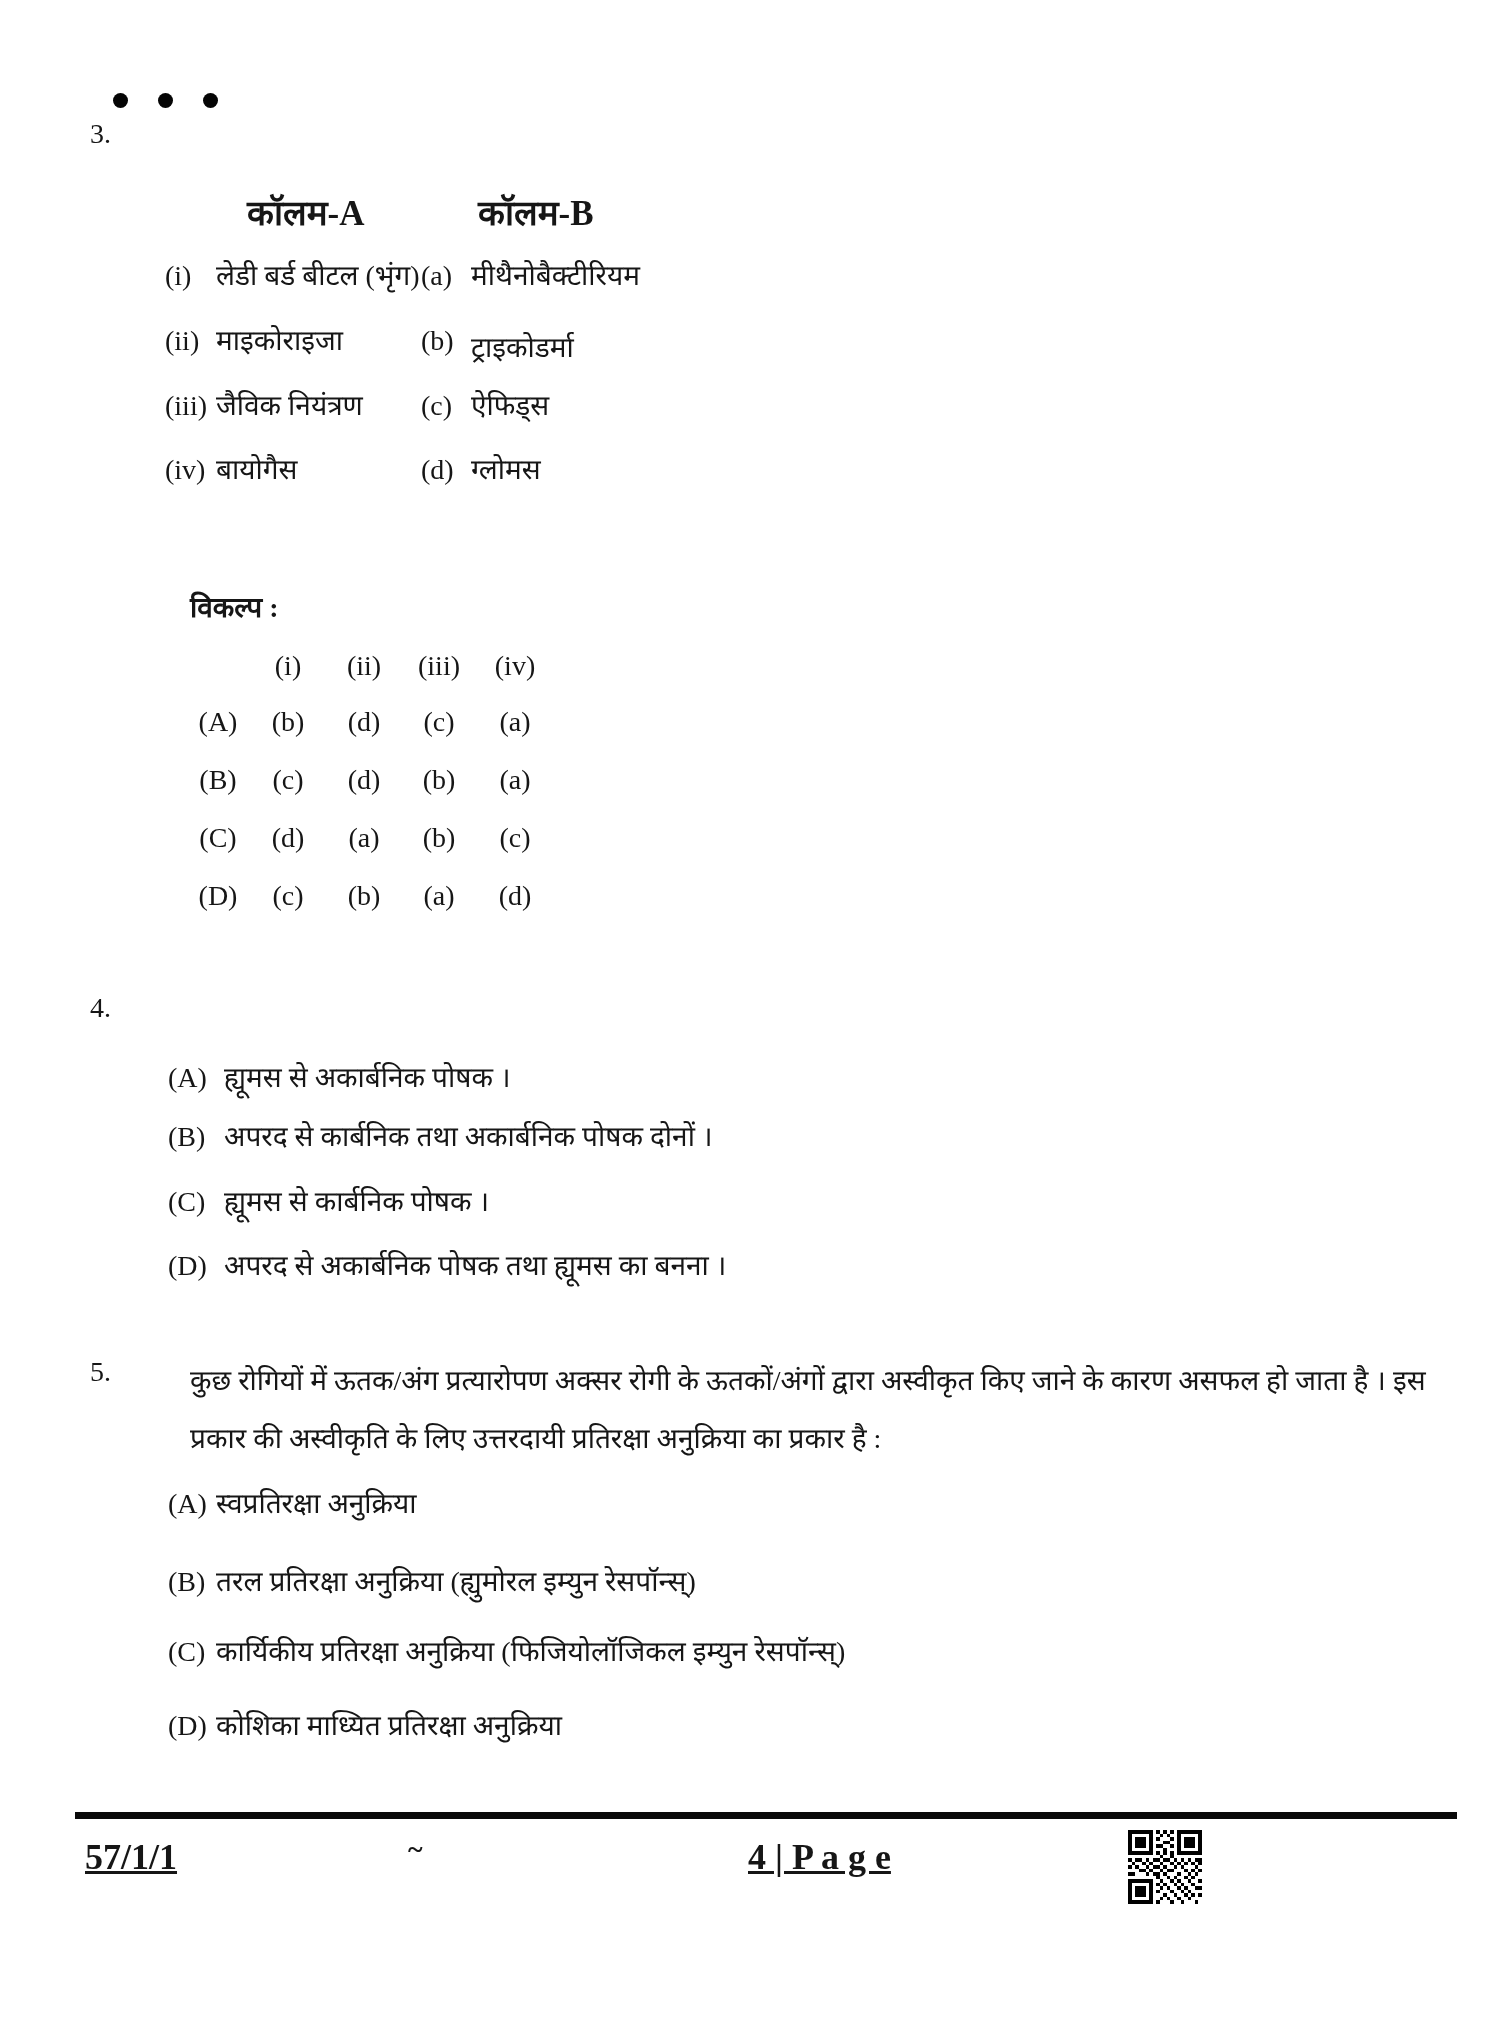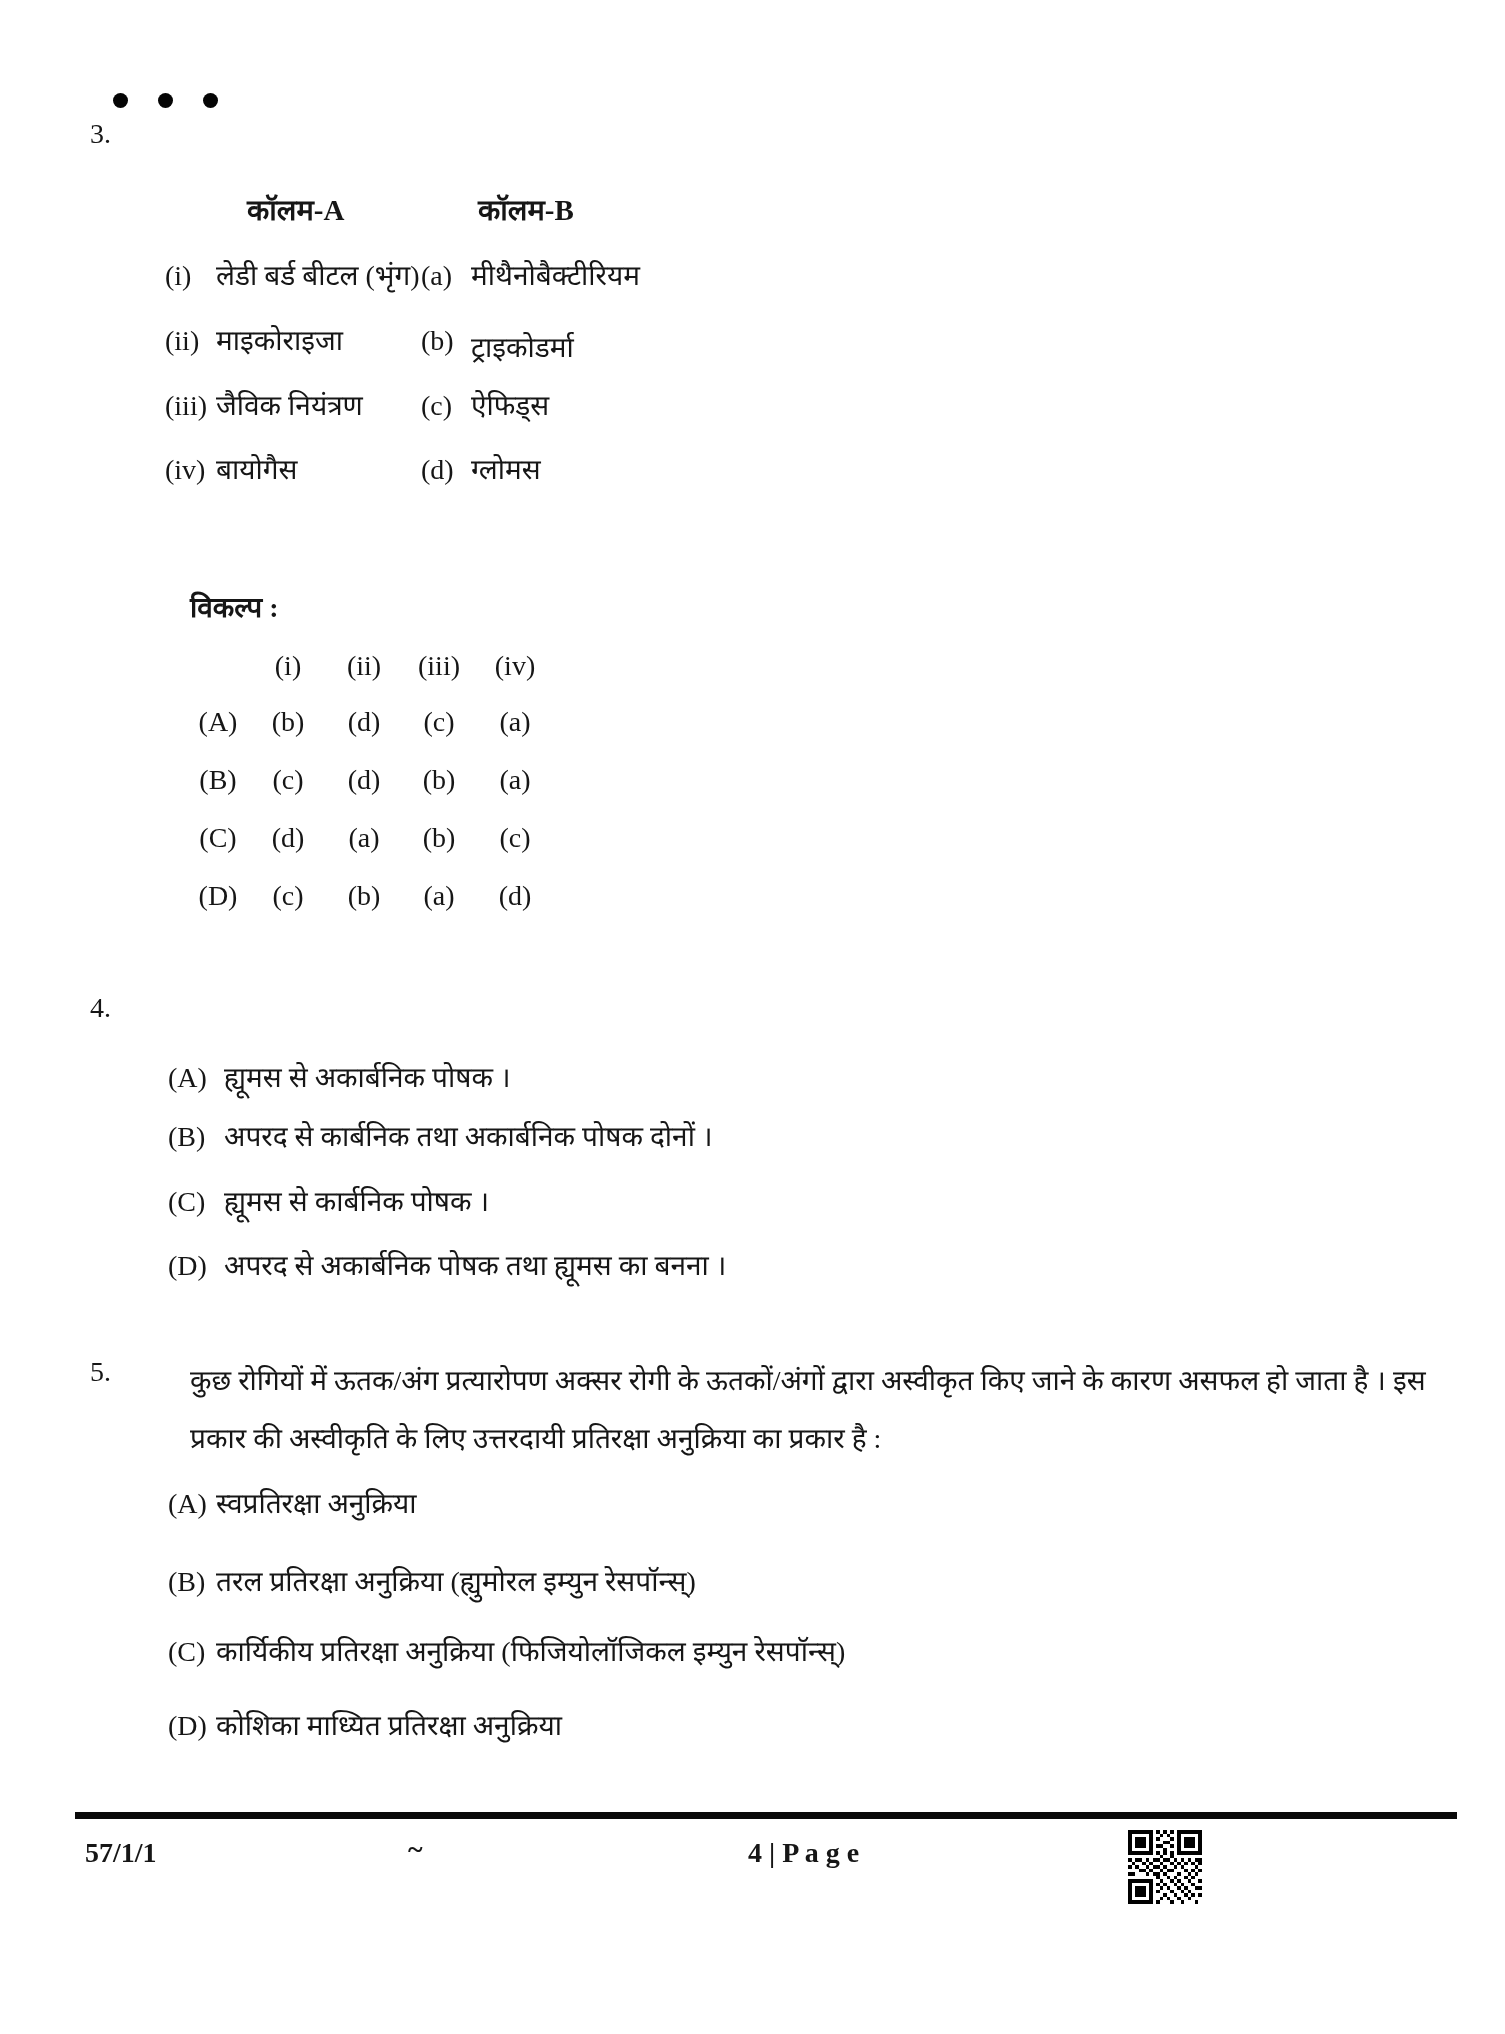"कॉलम-A" .hdr { font-size: 29px -> 35px }
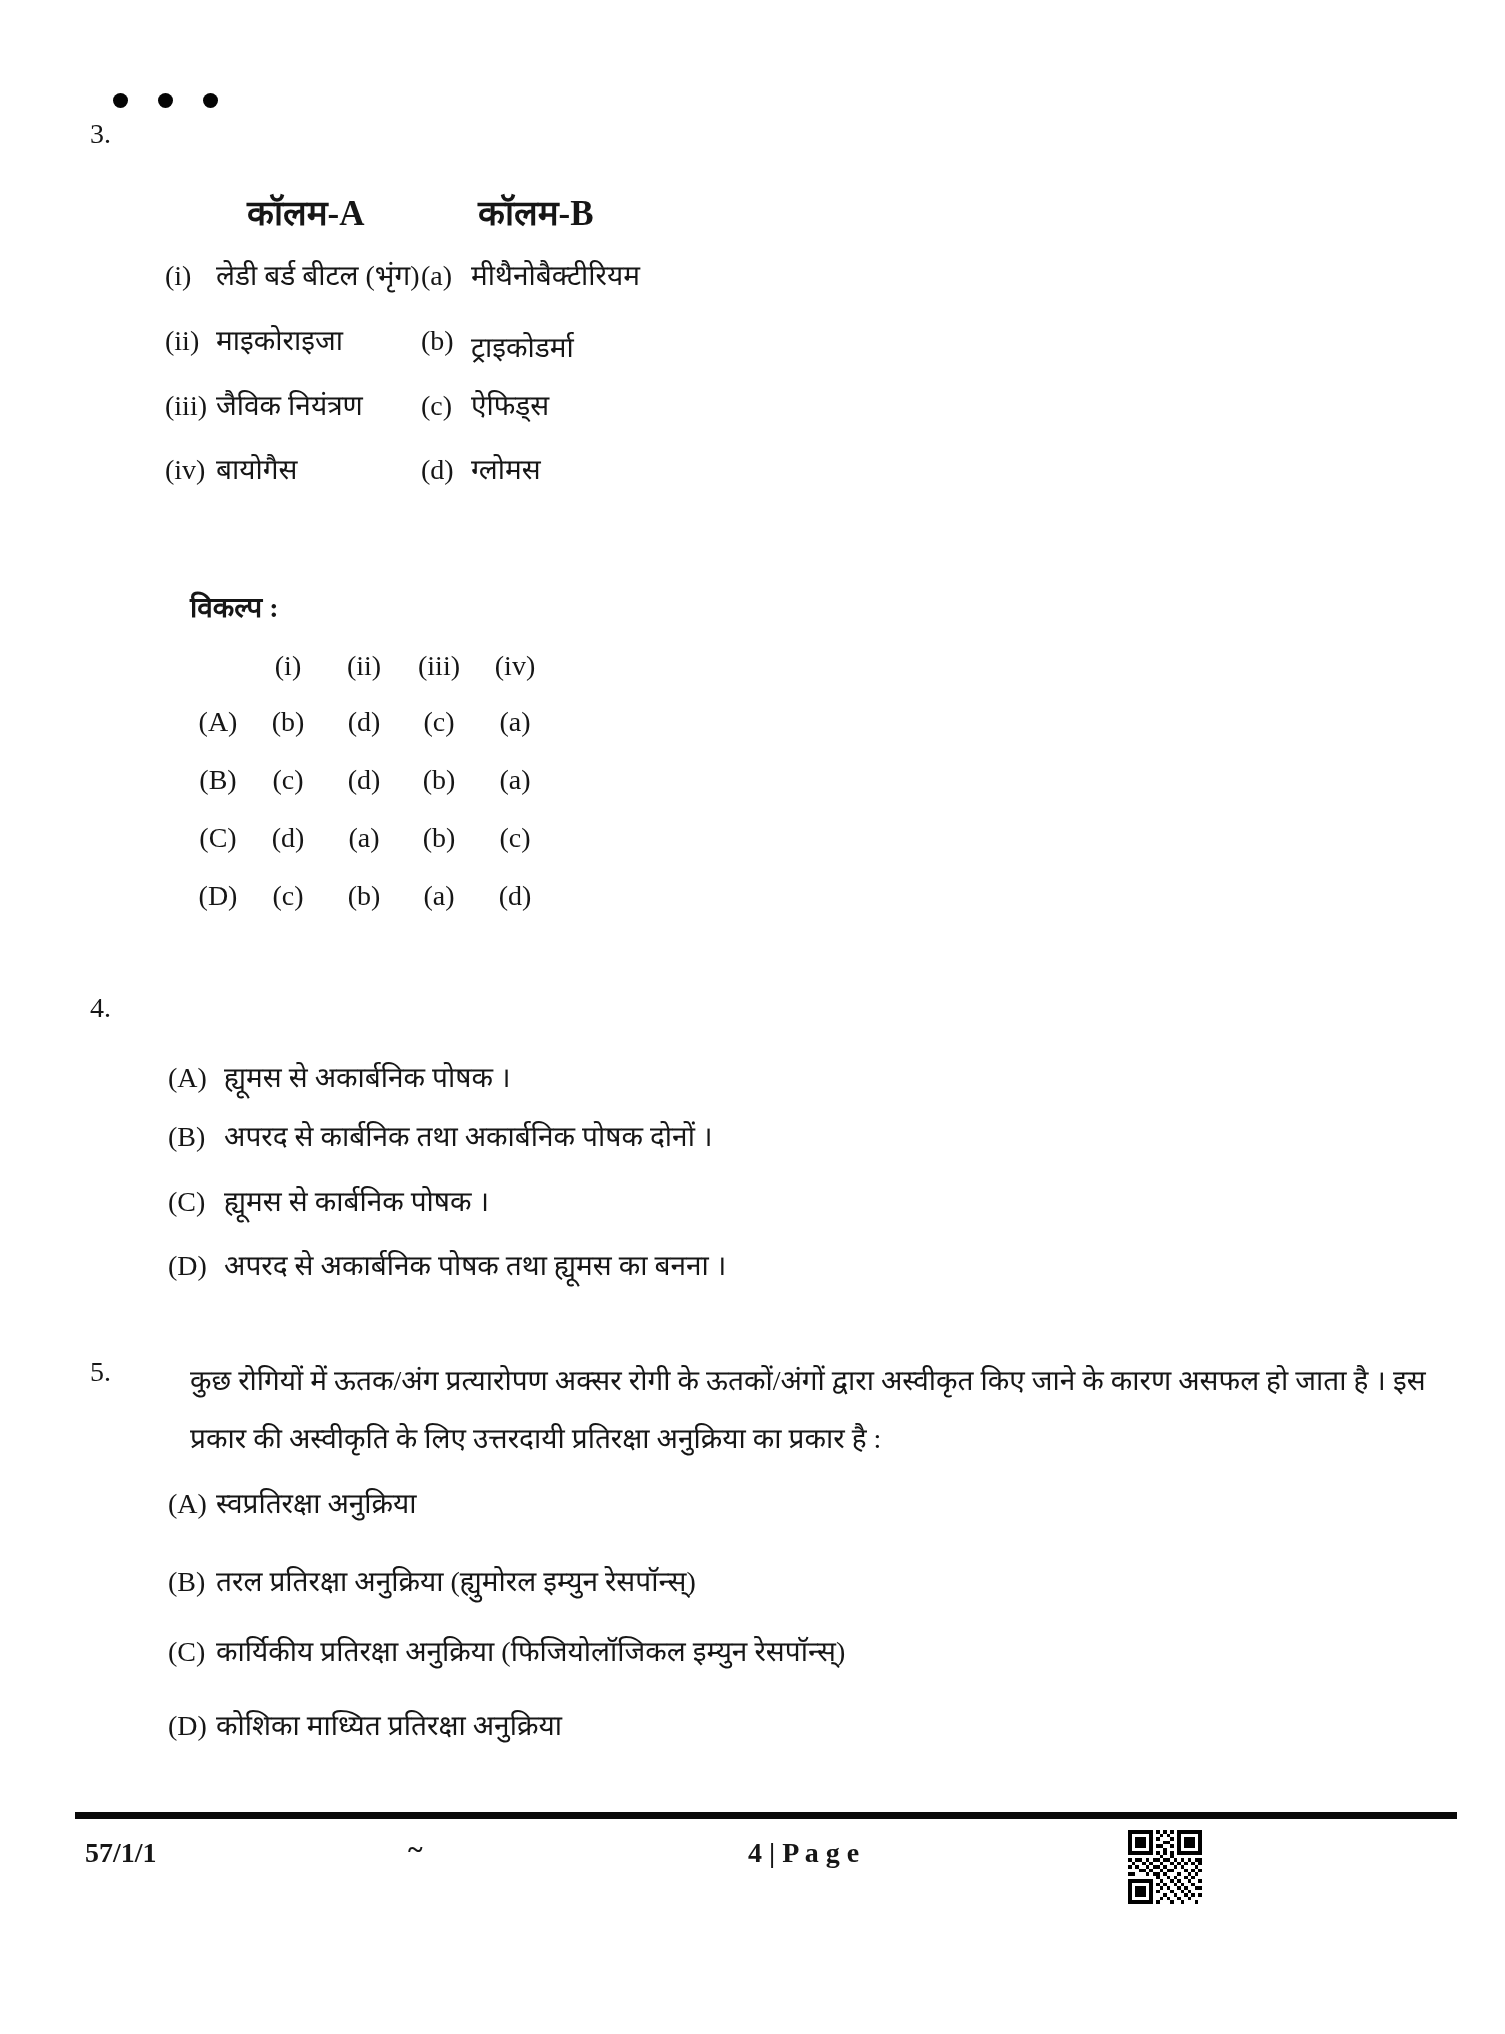"57/1/1" .foot { font-size: 28px -> 36px; text-decoration: none -> underline }
